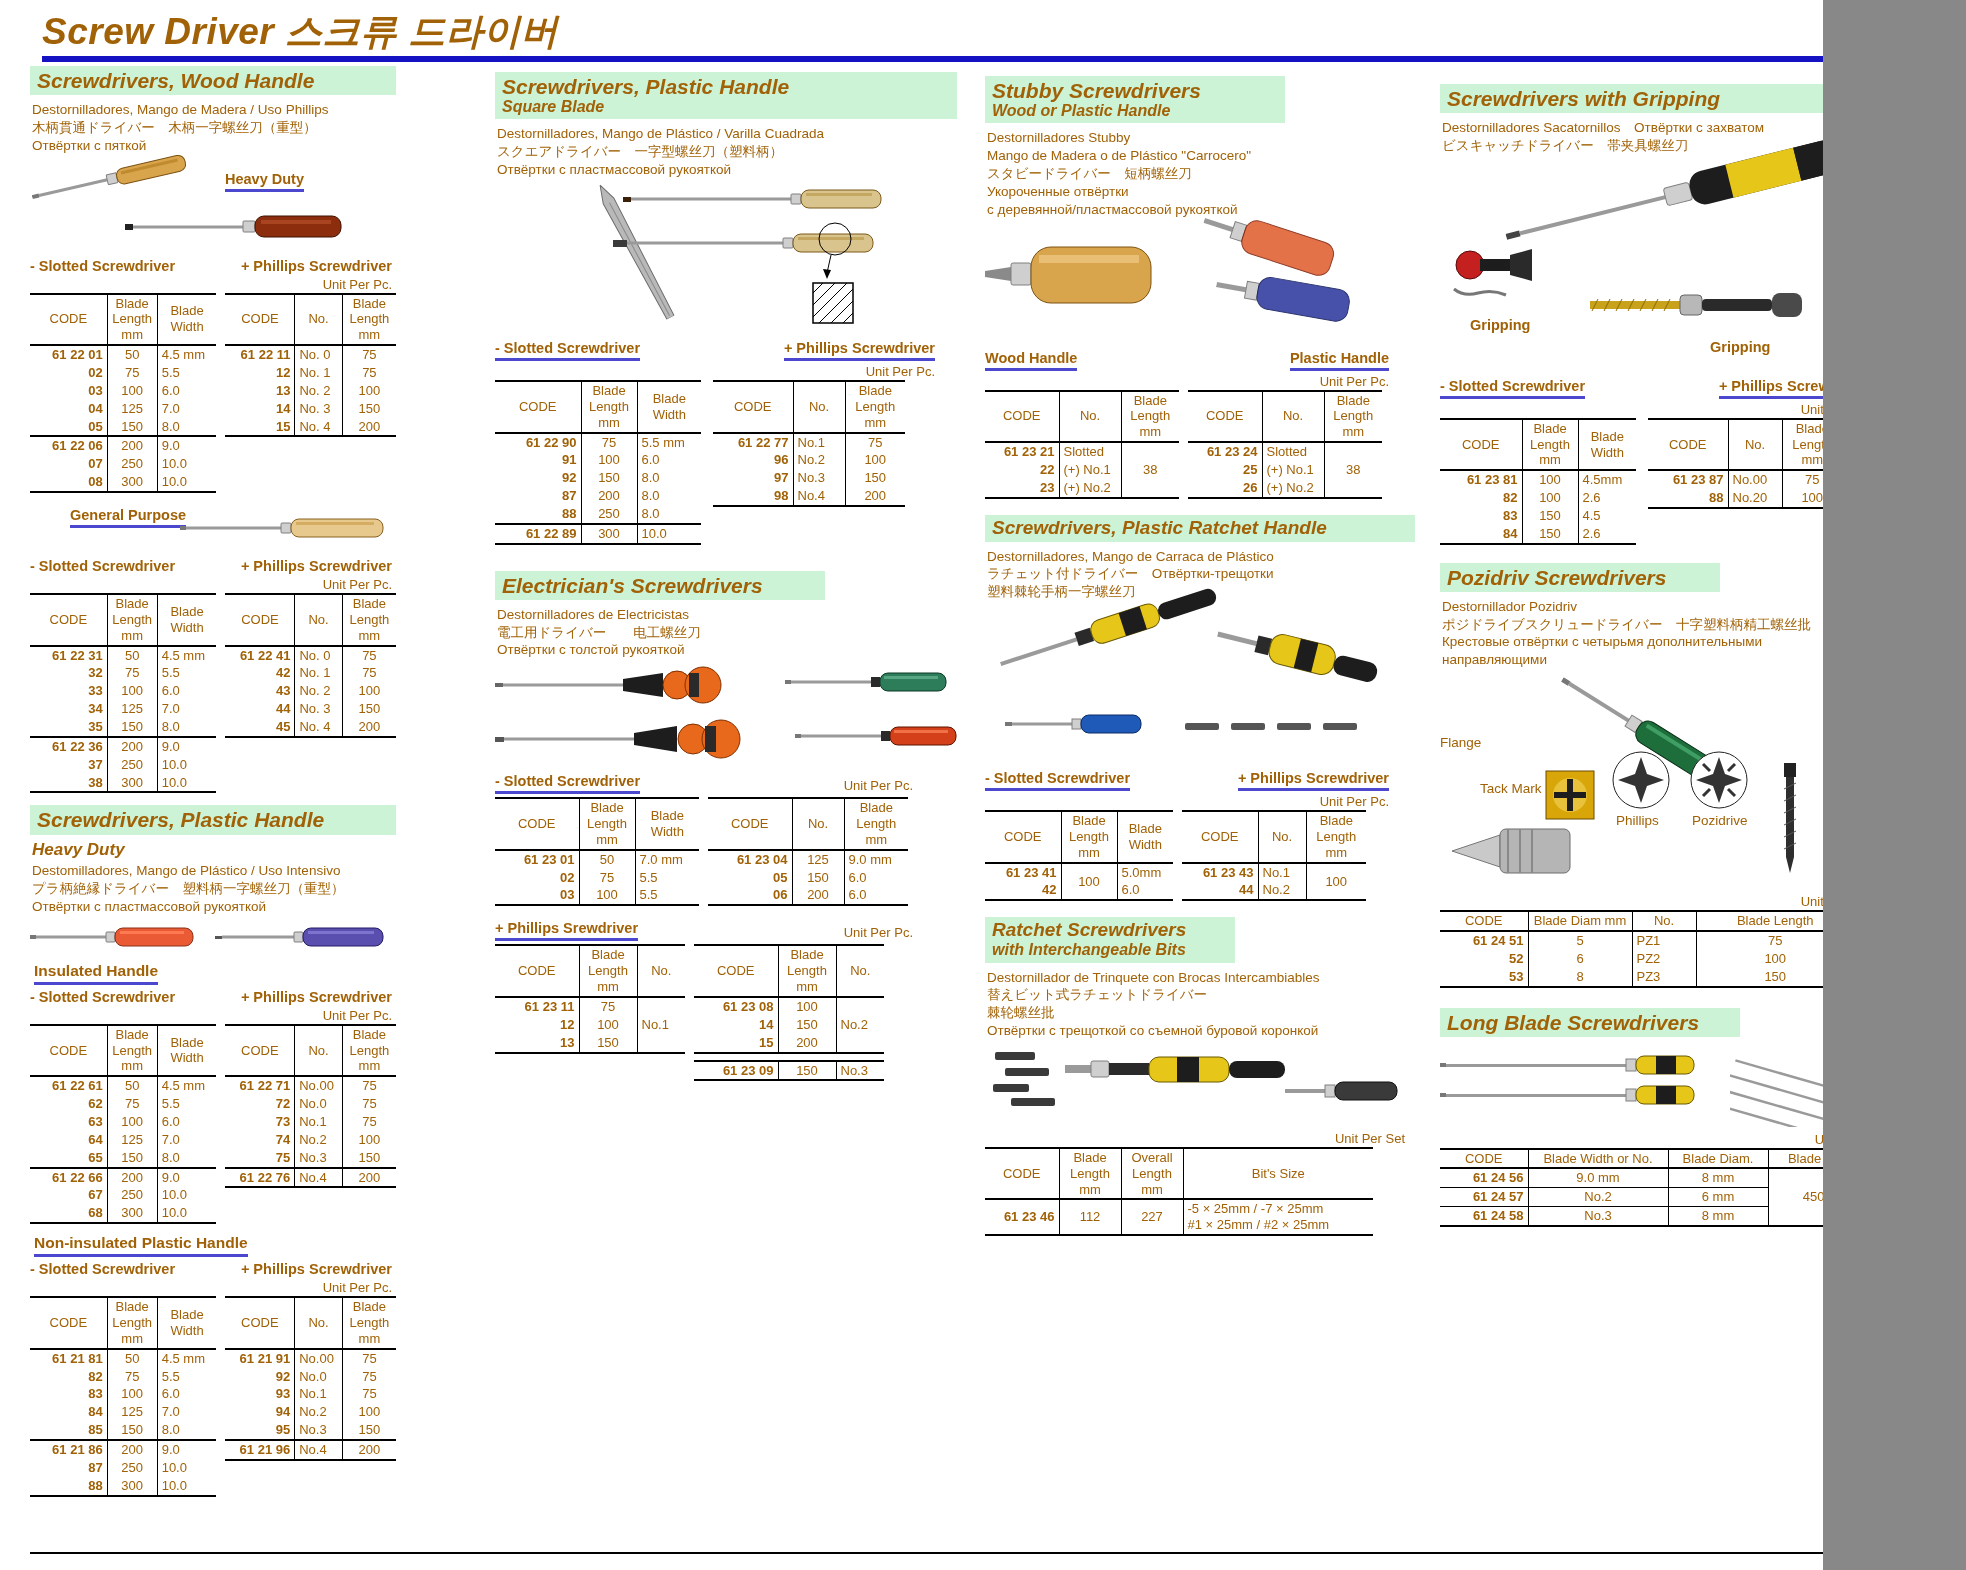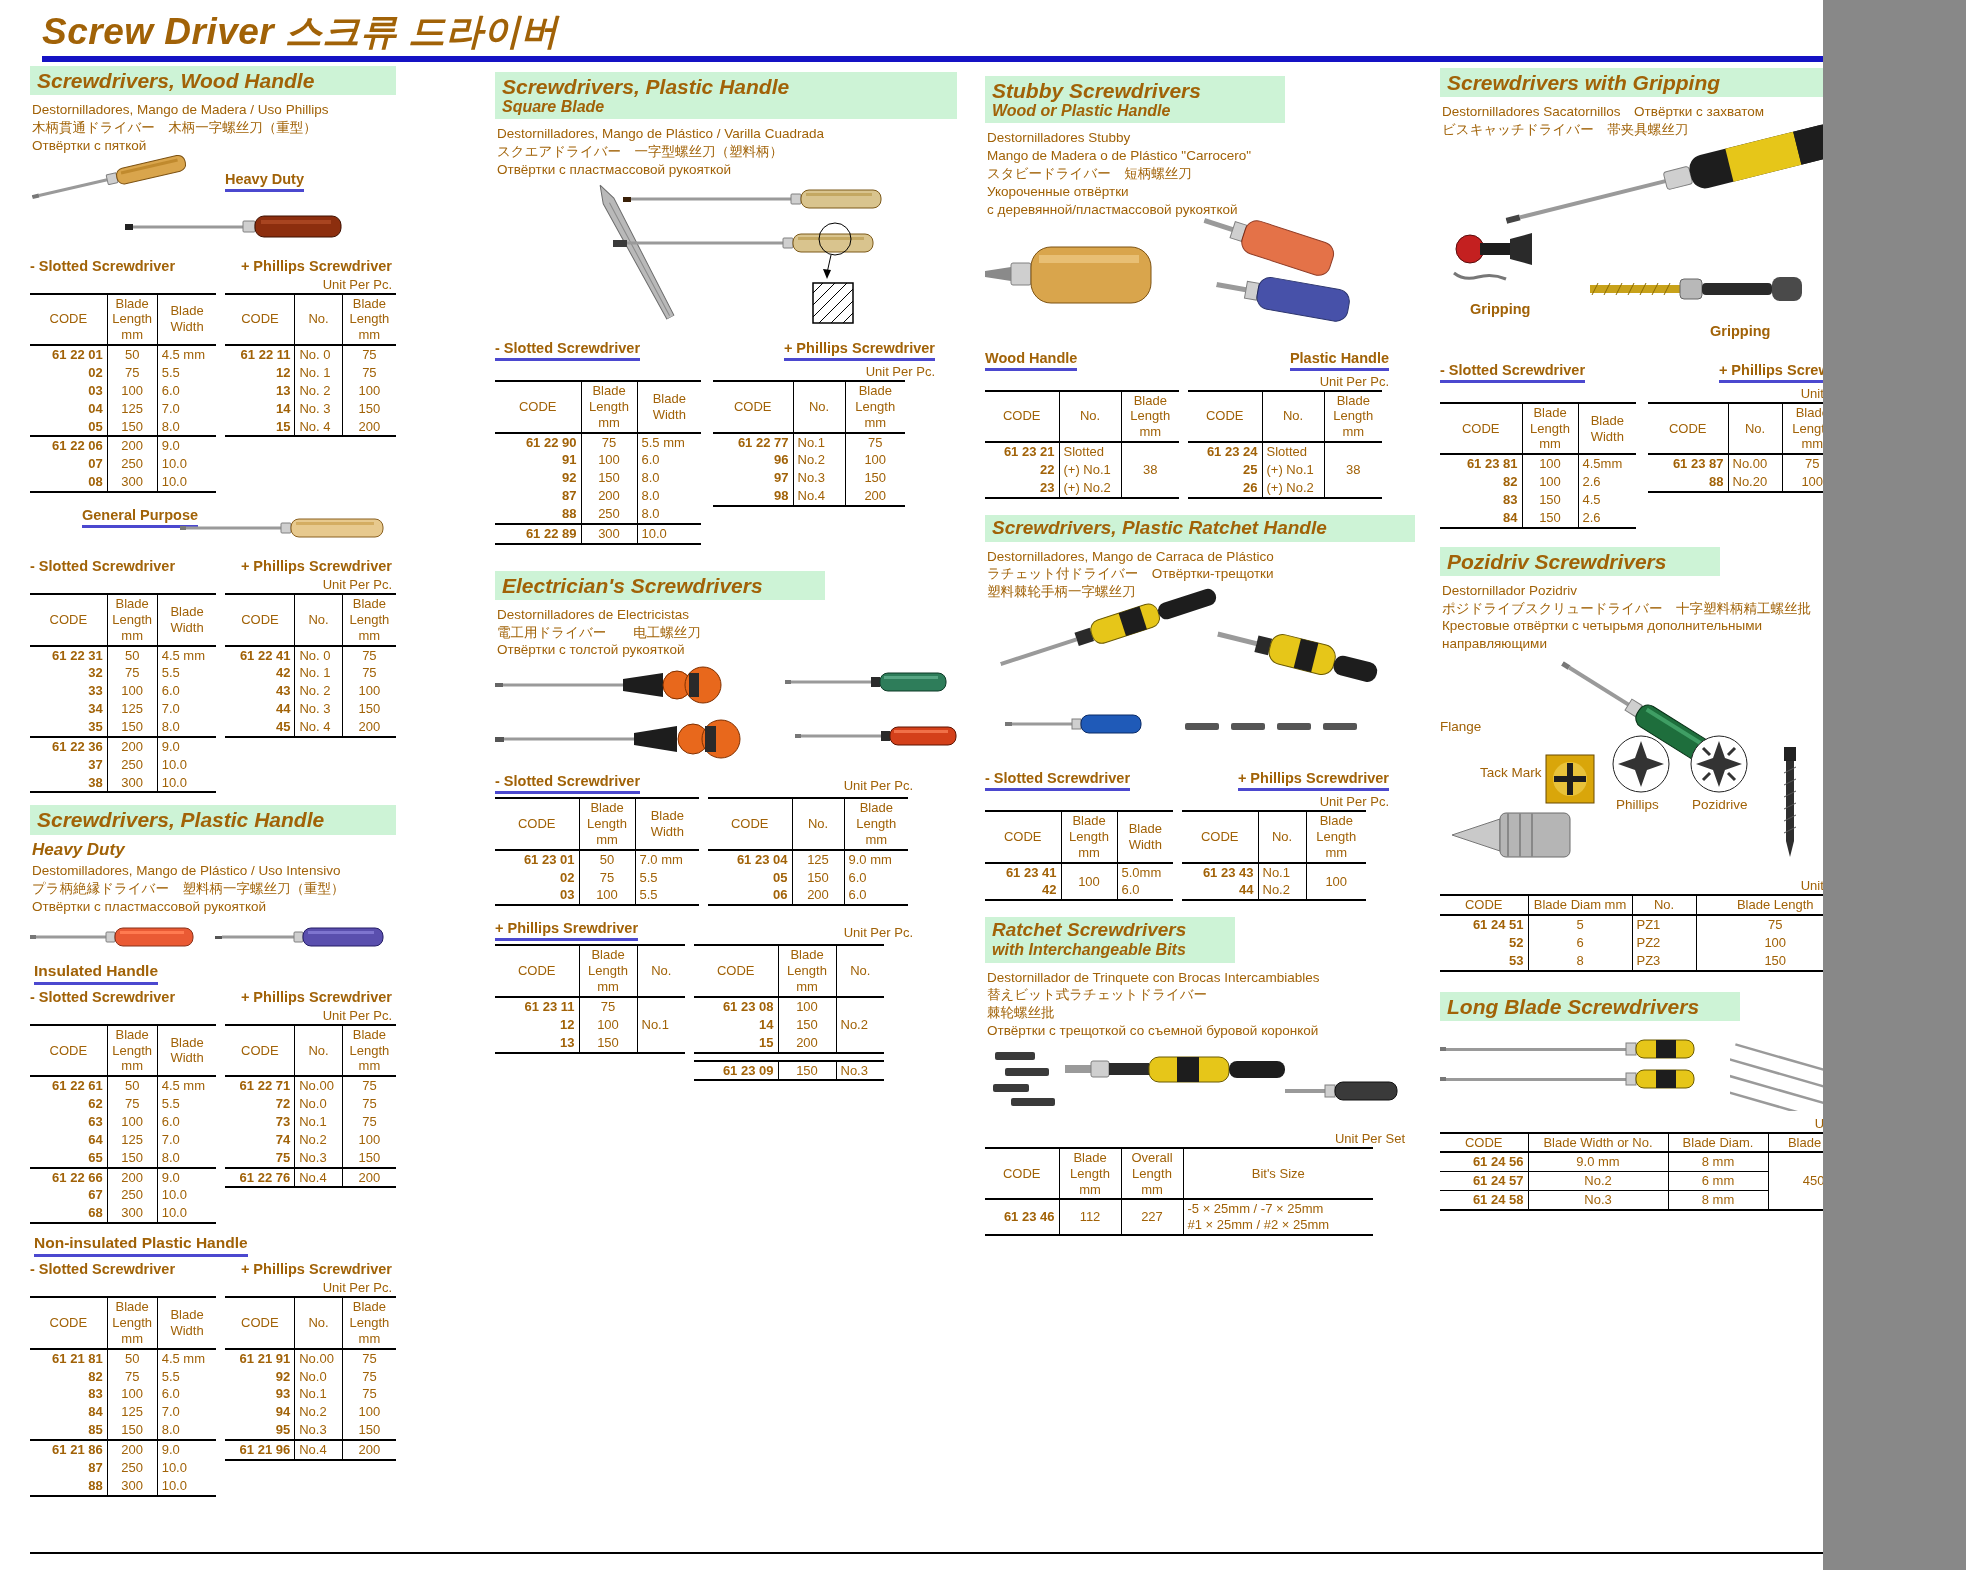"Screwdrivers with Gripping" div.col { top: 68px -> 84px }
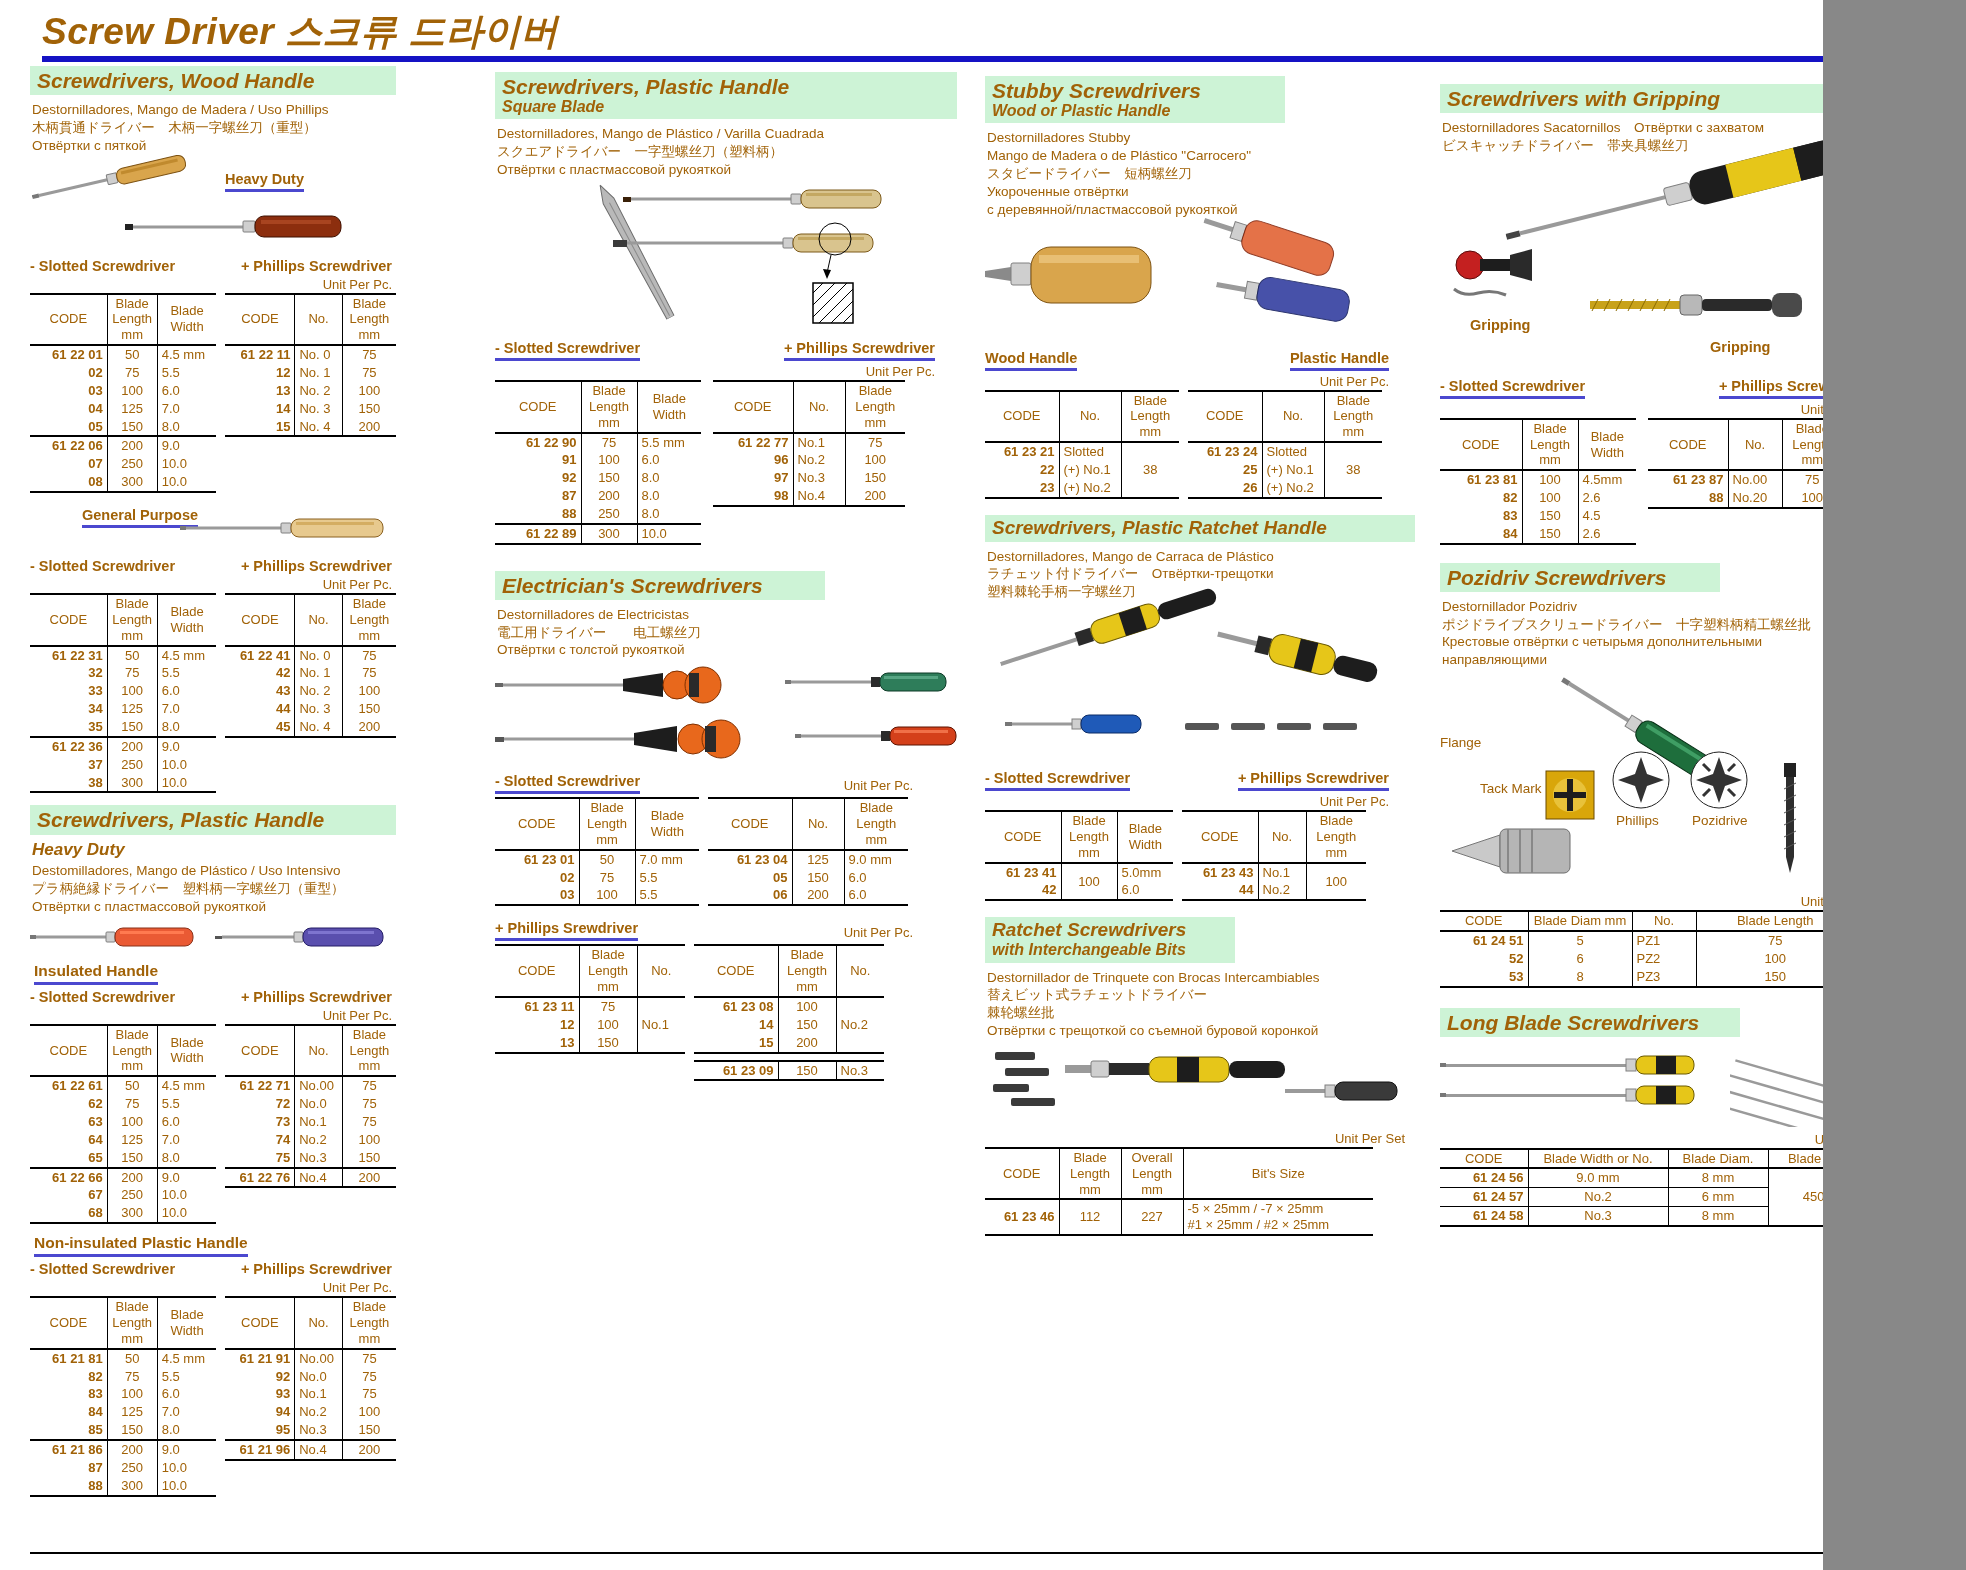"General Purpose" div.abs { left: 52px -> 40px }
